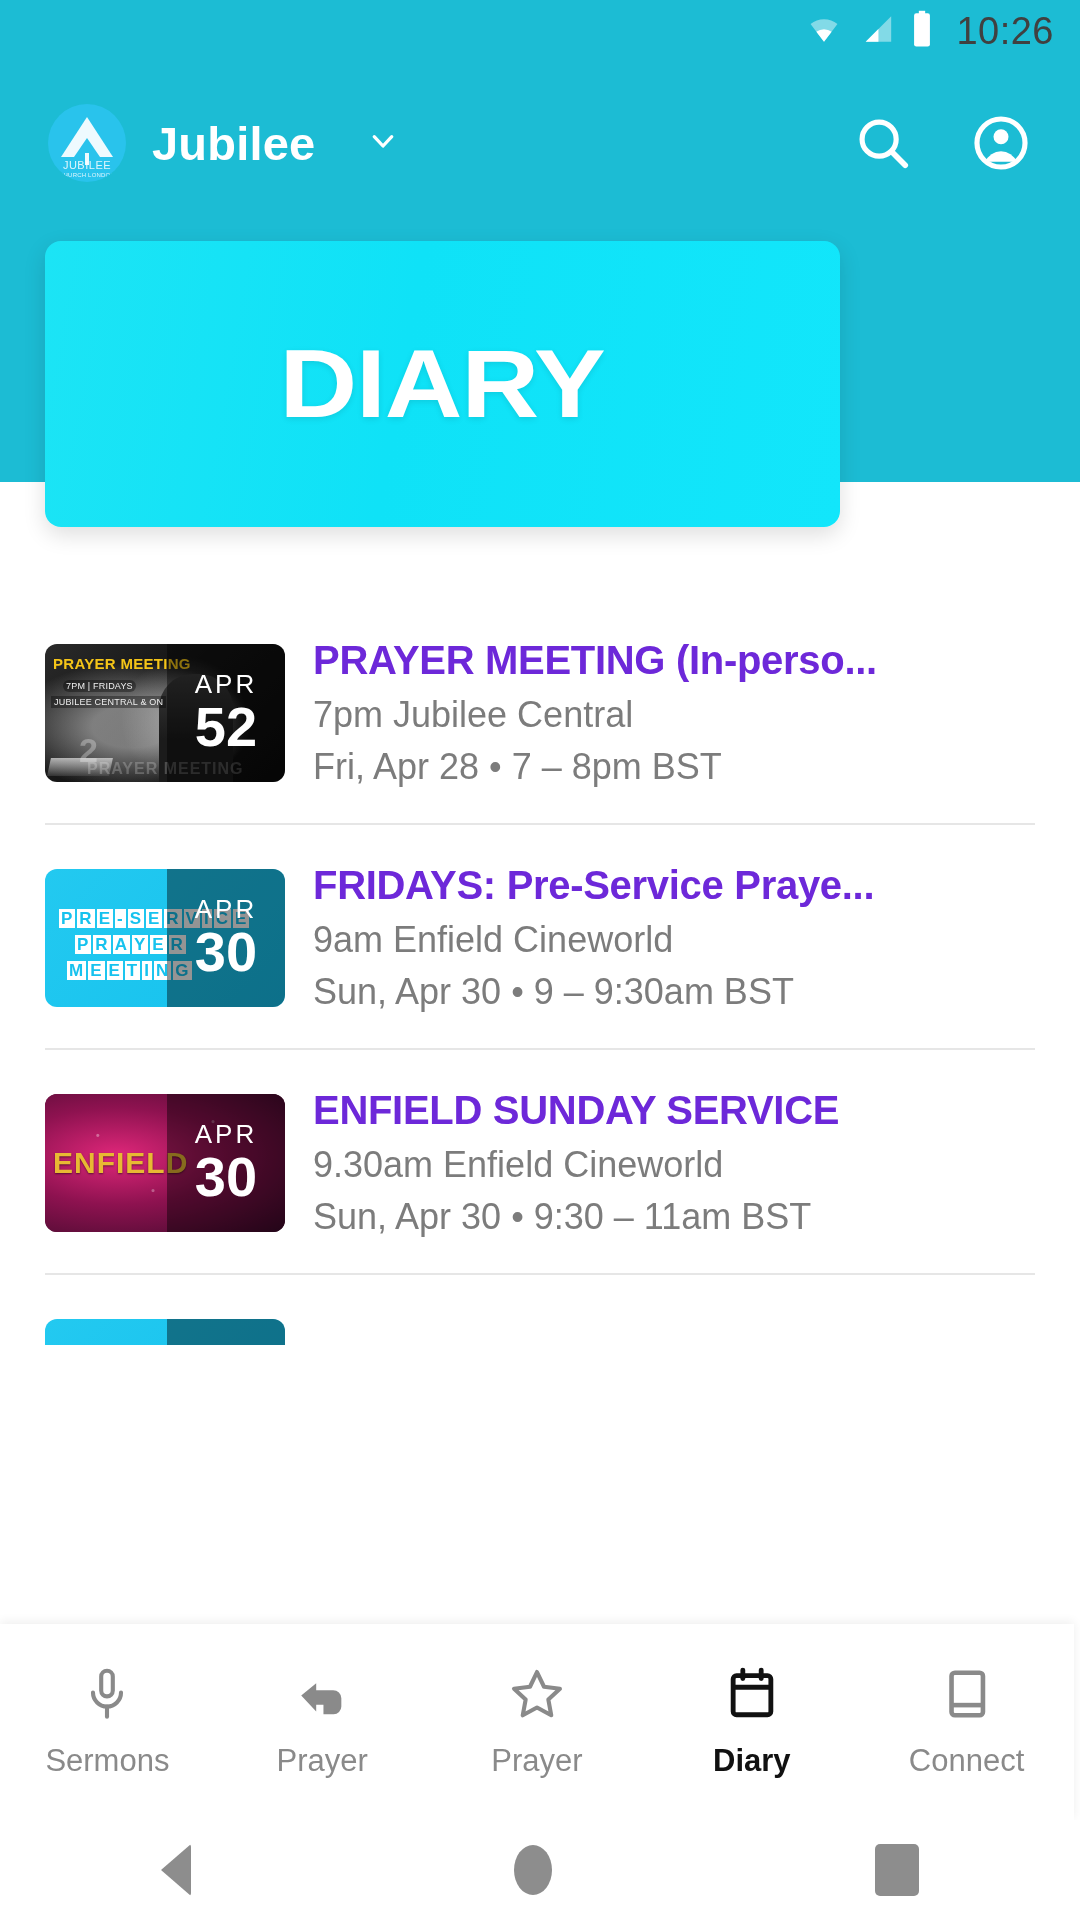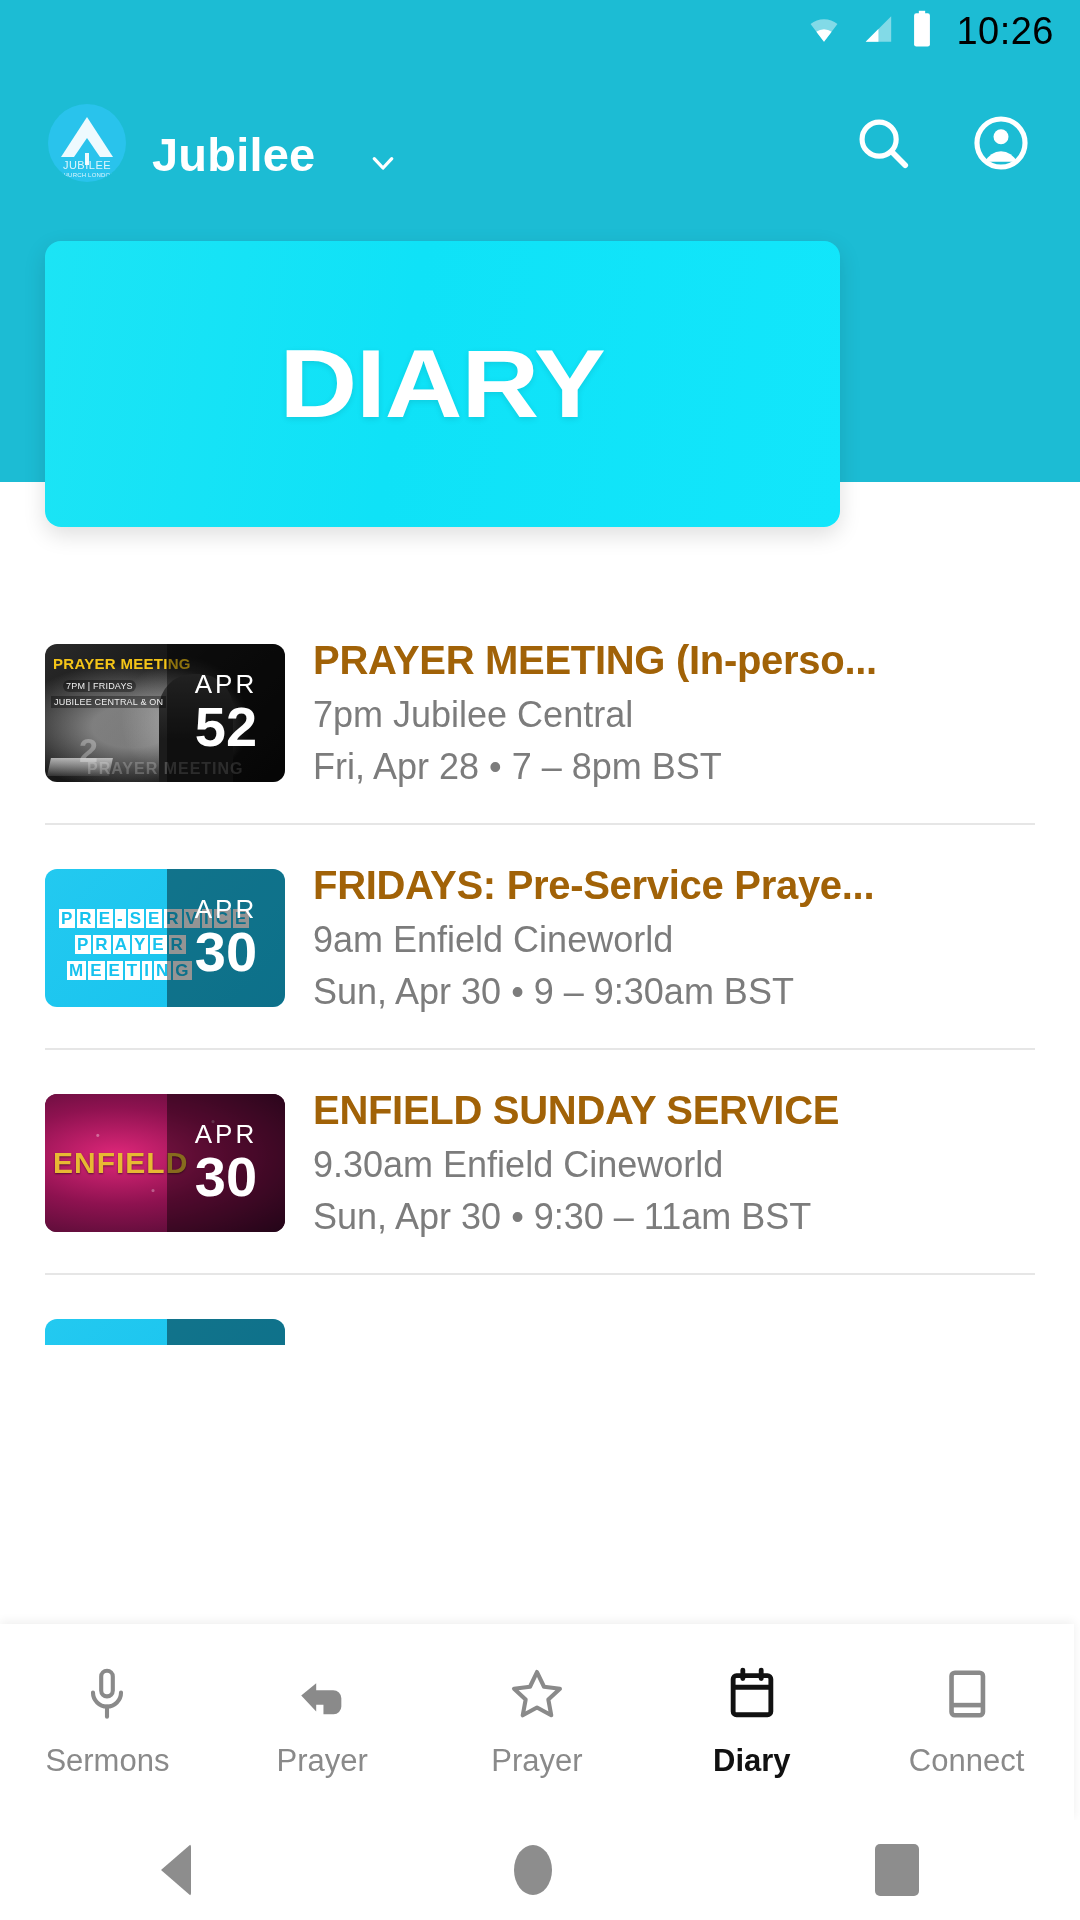"10:26" .sb-time { color: #000000 -> #404040 }
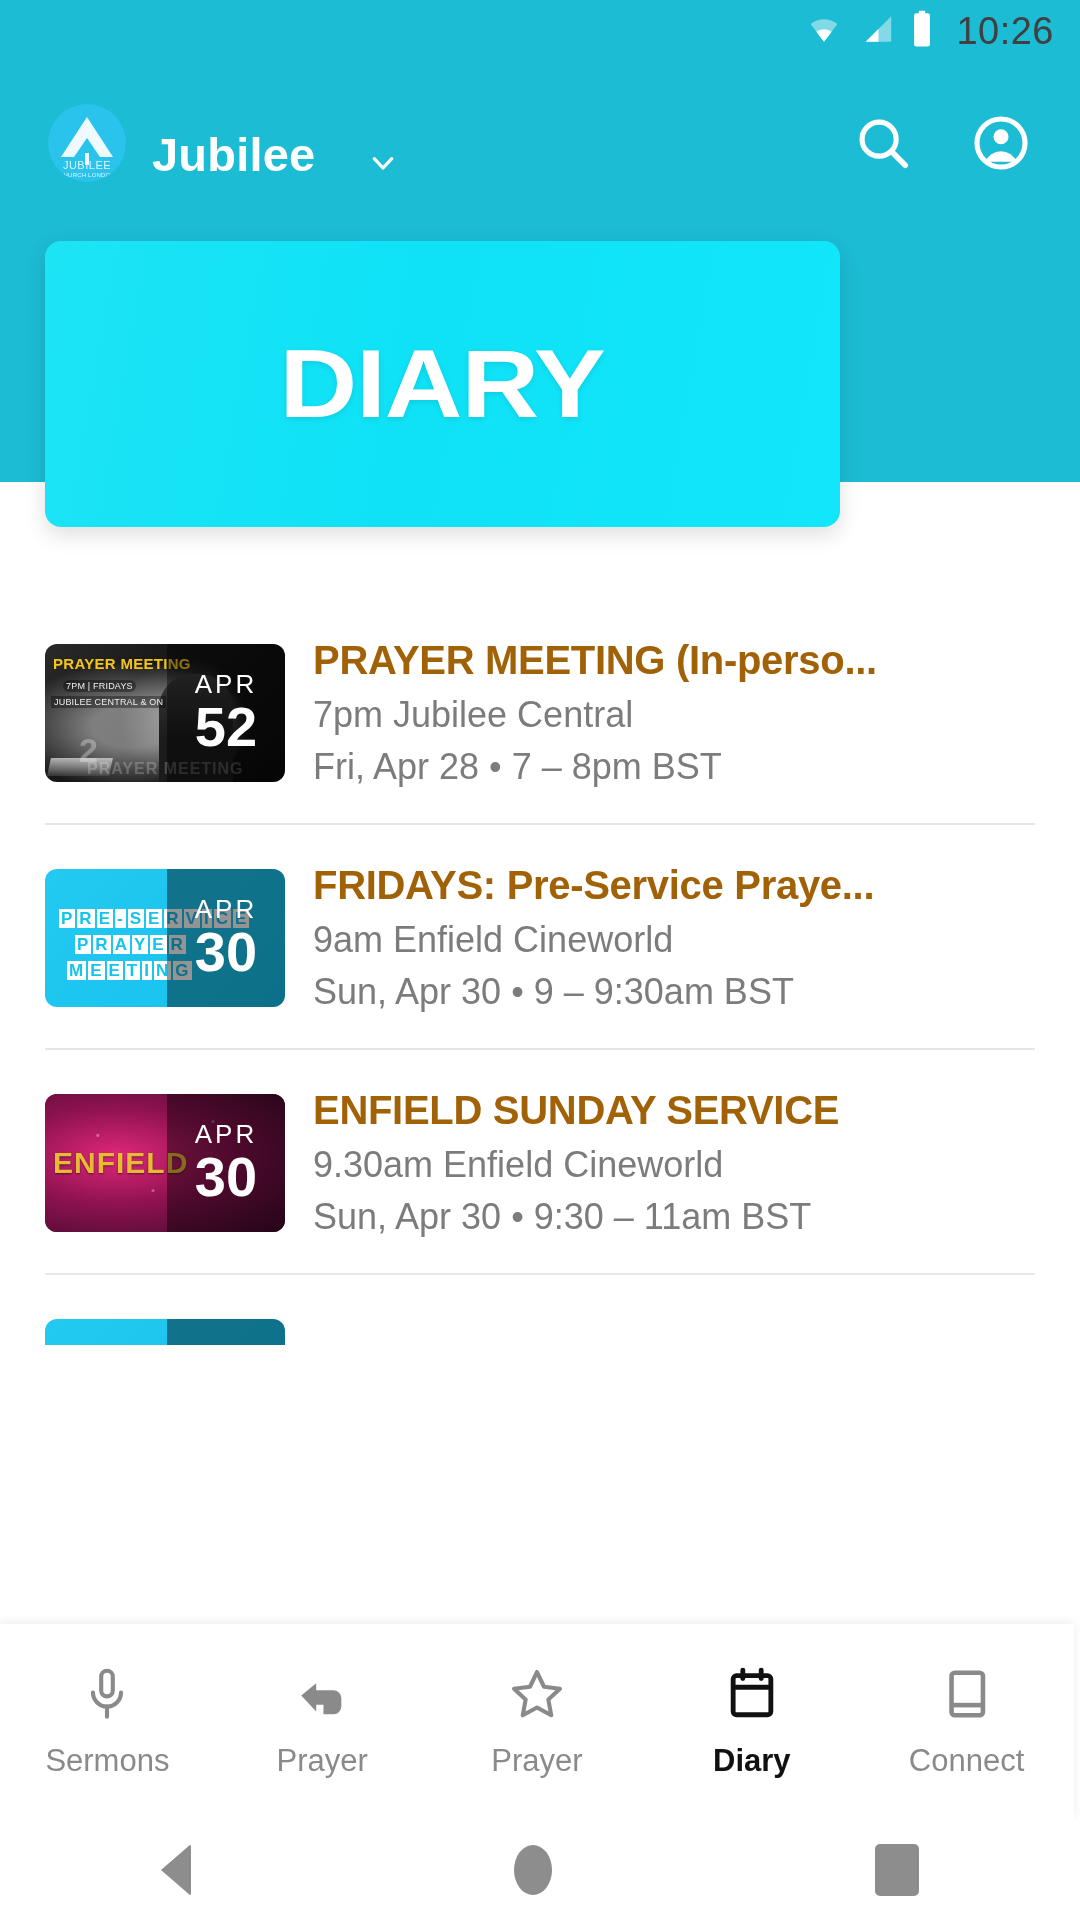"JUBILEE" .brand { align-items: flex-end -> center }
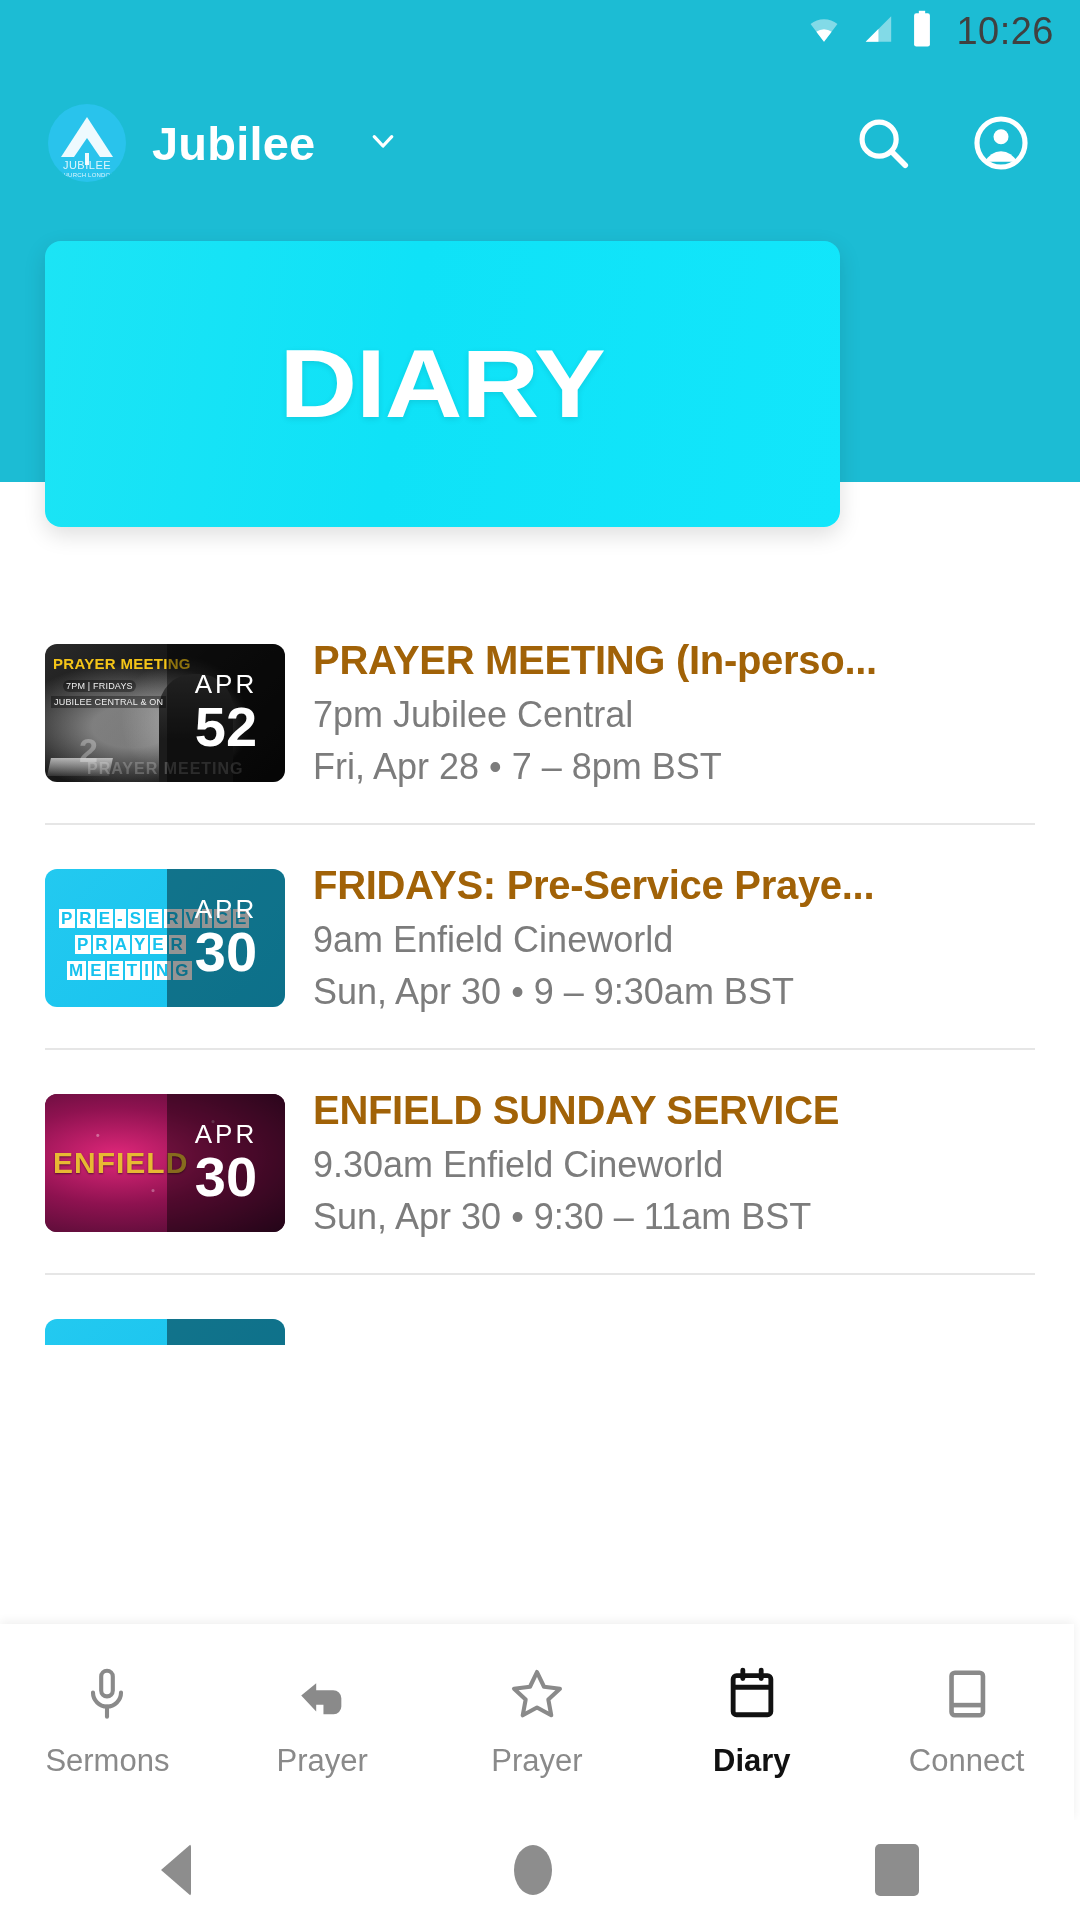"PRAYER MEETING (In-perso..." .row-title { color: #a16207 -> #6d28d9 }
